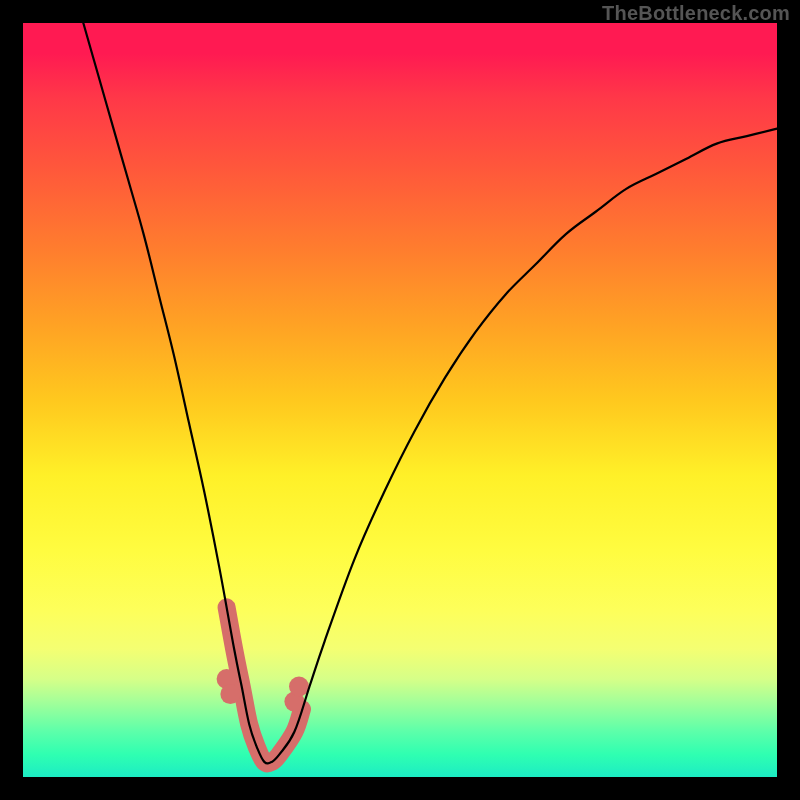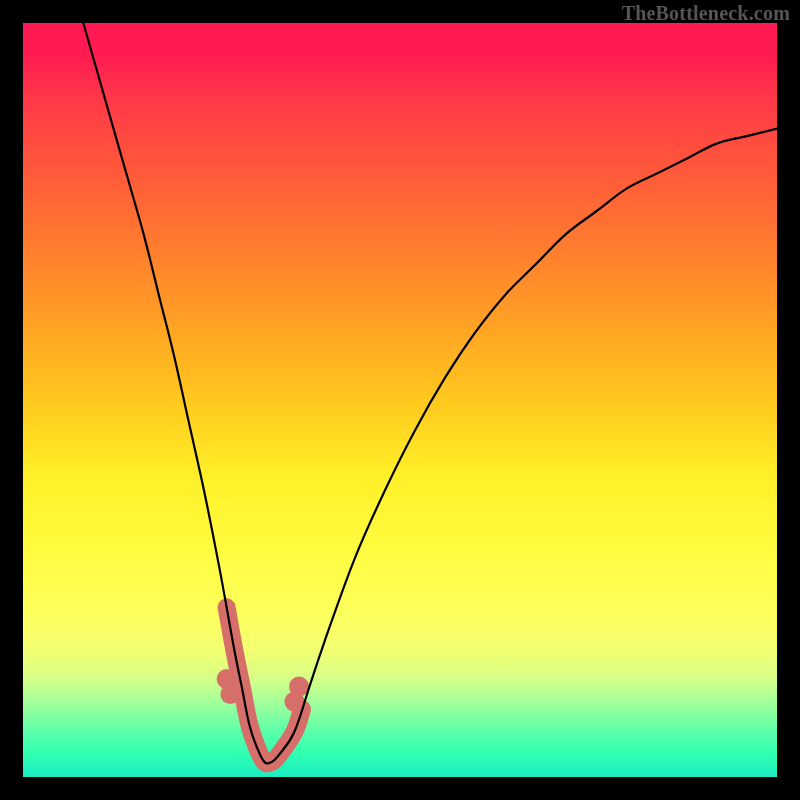"TheBottleneck.com" .watermark { font-family: Liberation Serif, serif -> none }
